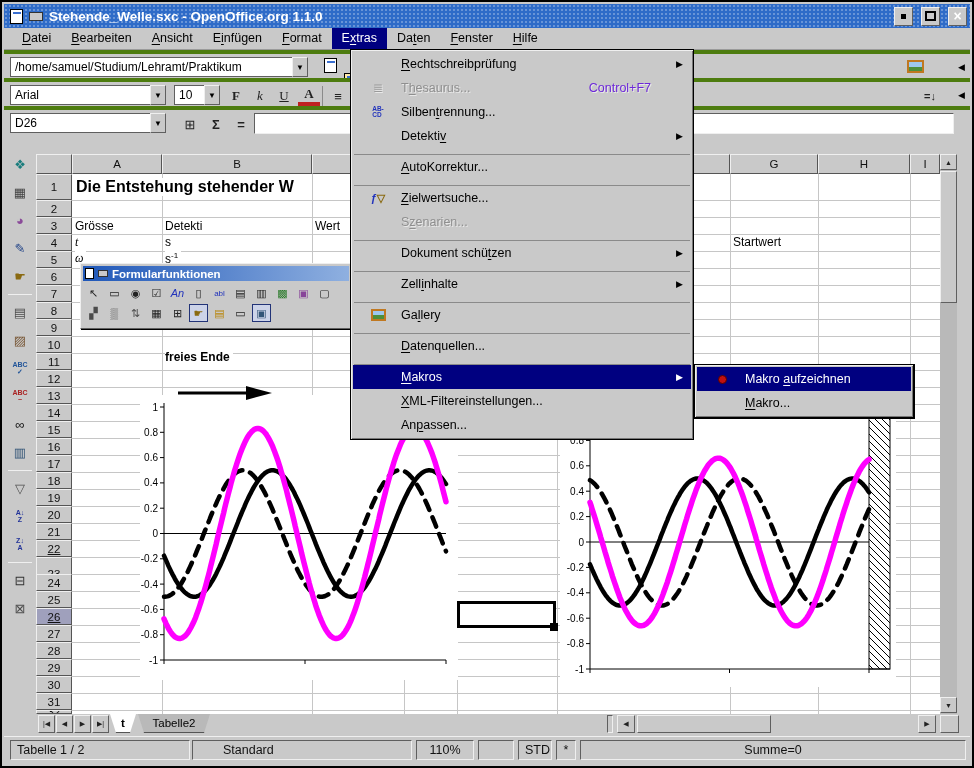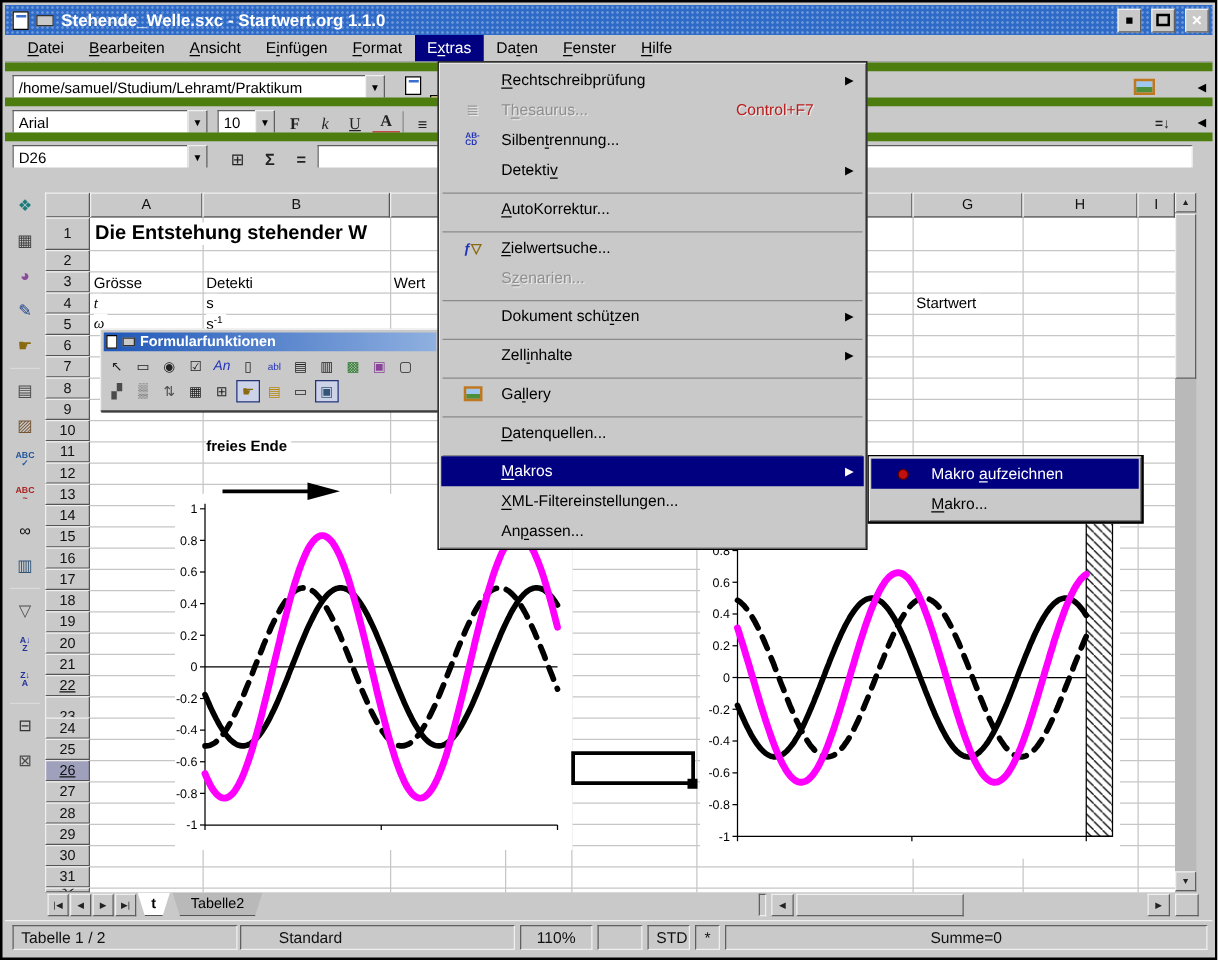"Stehende_Welle.sxc - Startwert.org 1.1.0" span { text: Startwert.org -> OpenOffice.org }
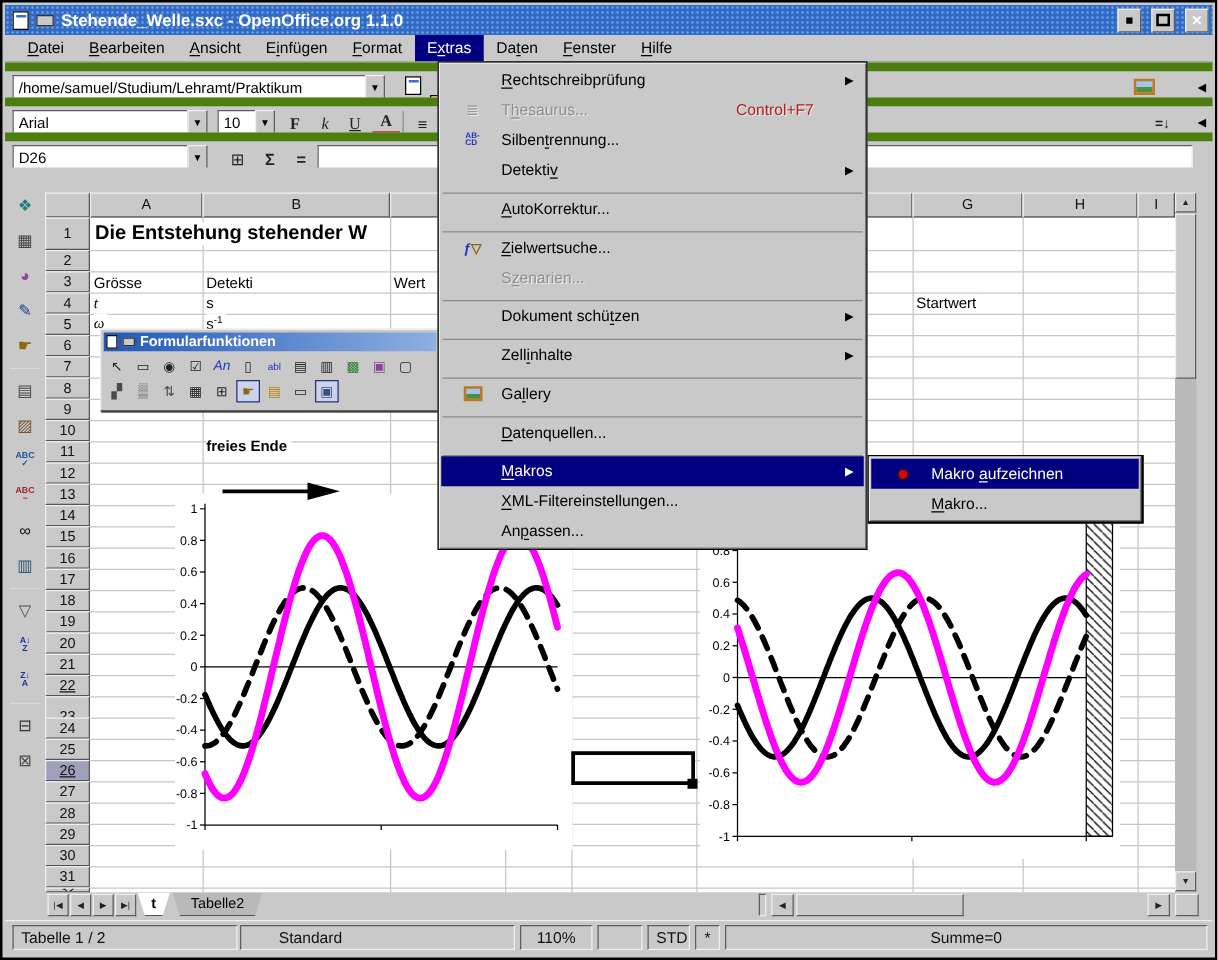"/home/samuel/Studium/Lehramt/Praktikum" .toolbar { border-top: 7px solid #4d7c0f -> 4px solid #4d7c0f }
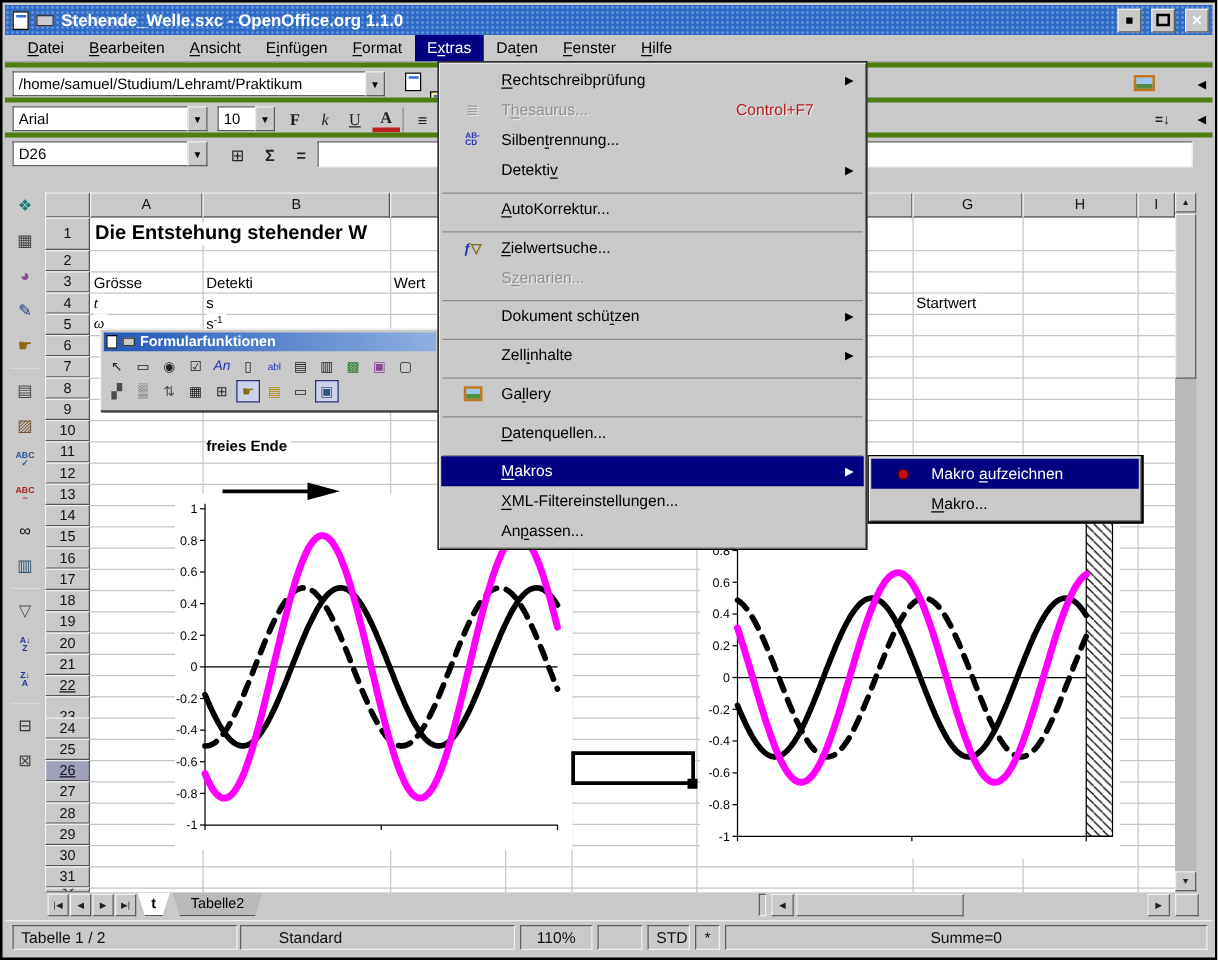"Control+F7" .mi .shortcut { color: #b91c1c -> #6d28d9 }
